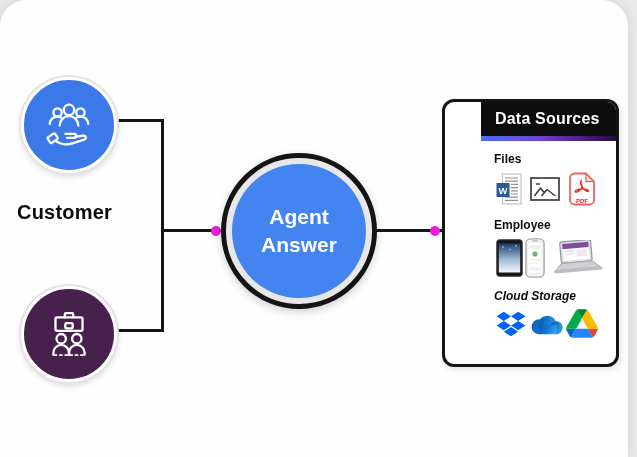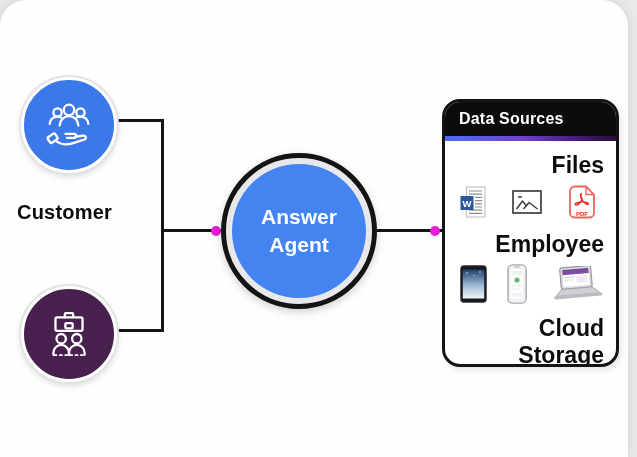"Data Sources" .panel { border-radius: 18px -> 12px; padding-left: none -> 36px }
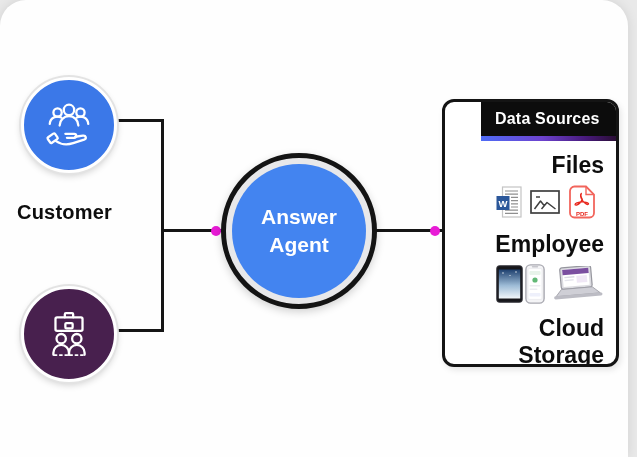"Files" .section-label { font-size: 23px -> 12px; text-align: right -> none }
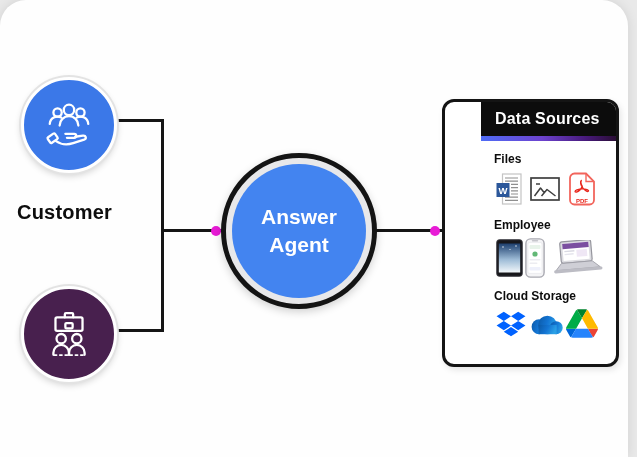"Answer" span { order: before "Agent" -> after "Agent" }
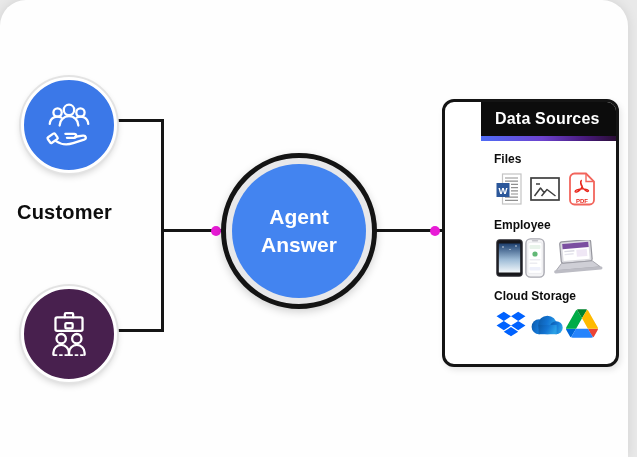"Cloud Storage" div.section-label { font-style: none -> italic }
